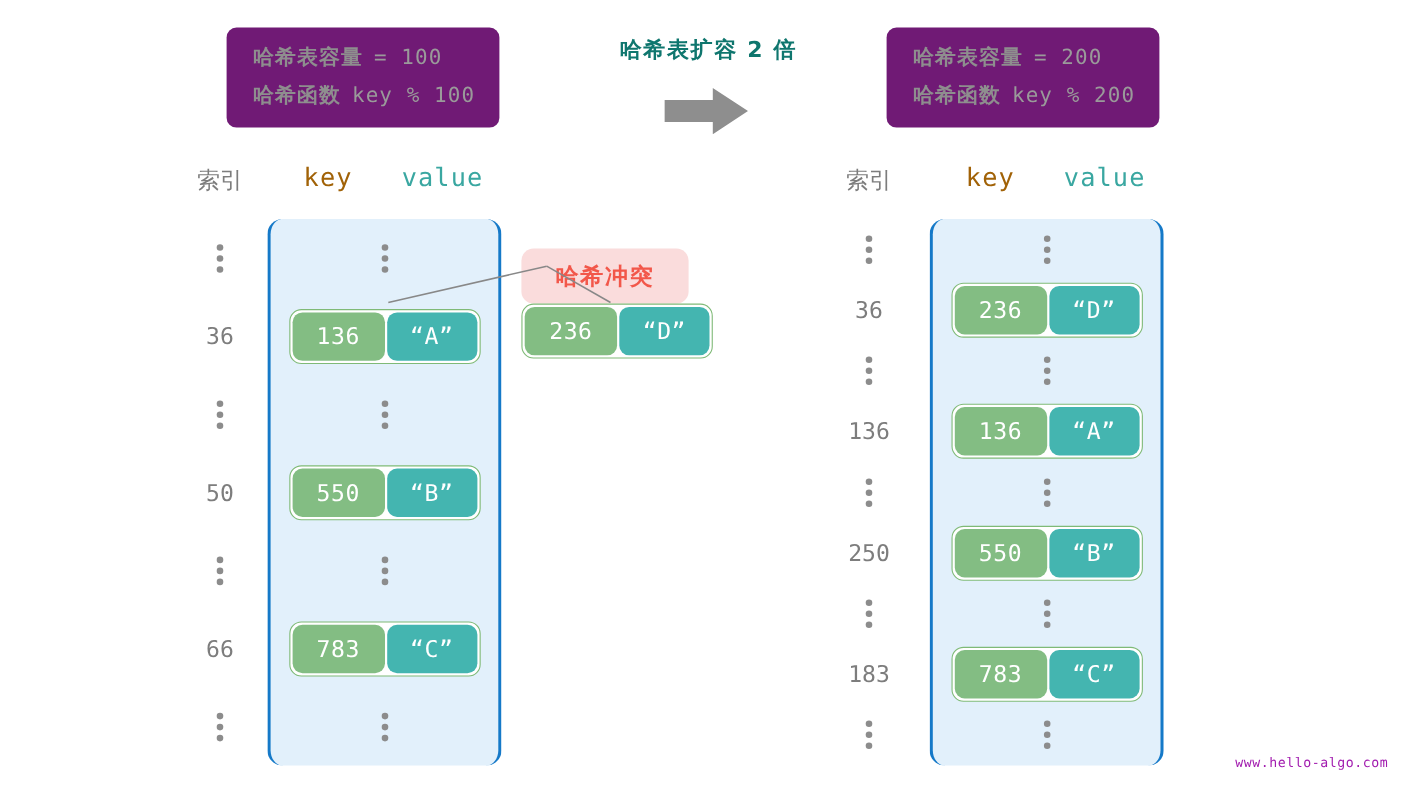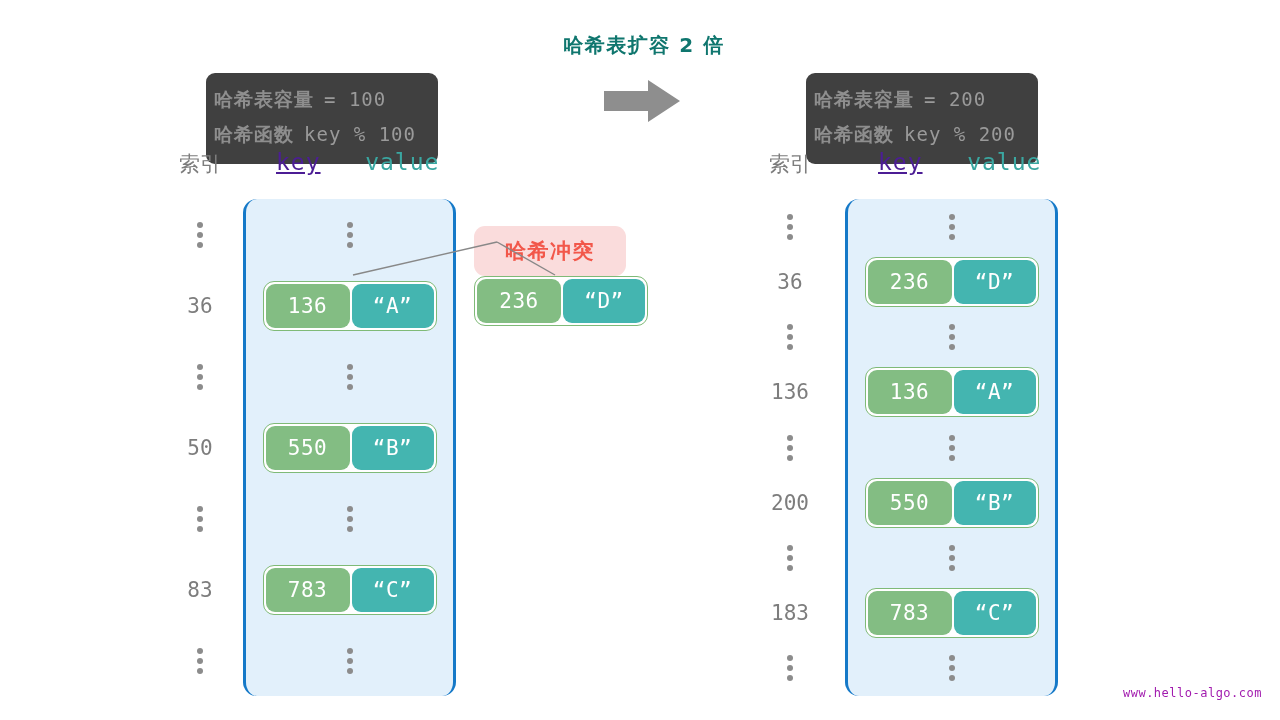"哈希表容量" .info-box { background: #404040 -> #701a75; margin-top: 48px -> none; padding: 14px 22px 16px 8px -> 14px 22px 16px 24px }
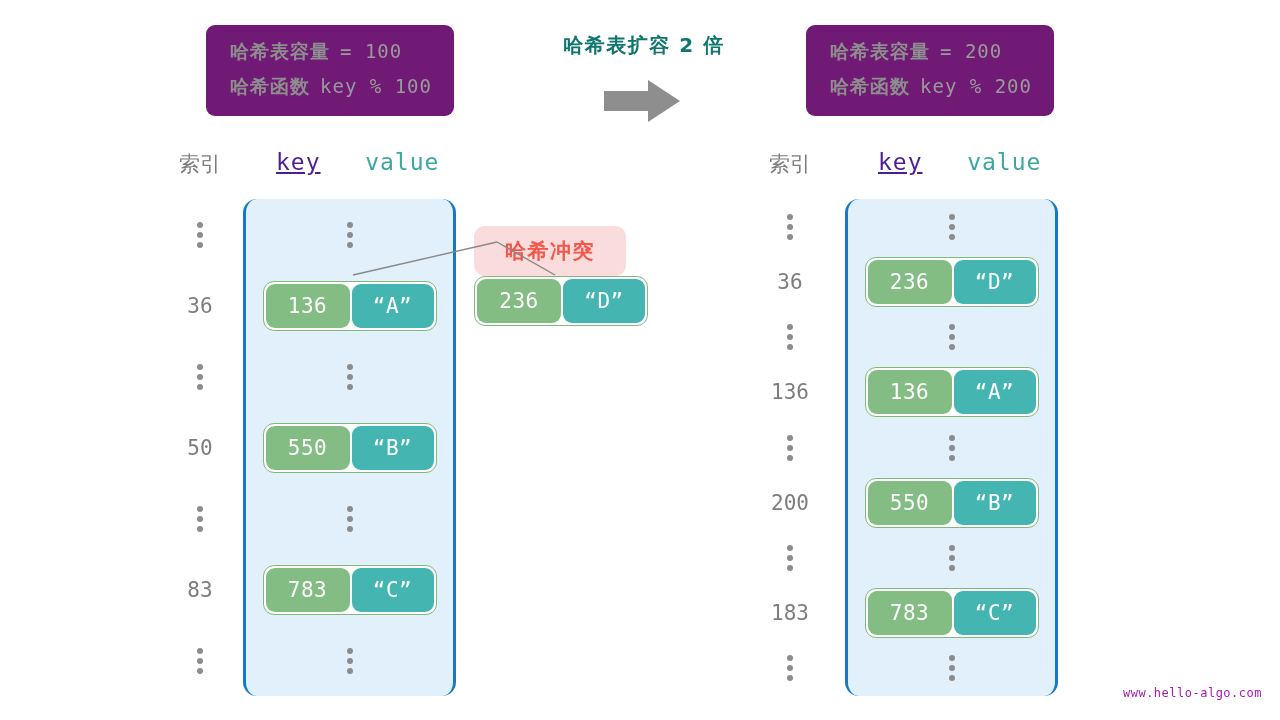"key" .kv-head .k { color: #4c1d95 -> #a16207; text-decoration: underline -> none }
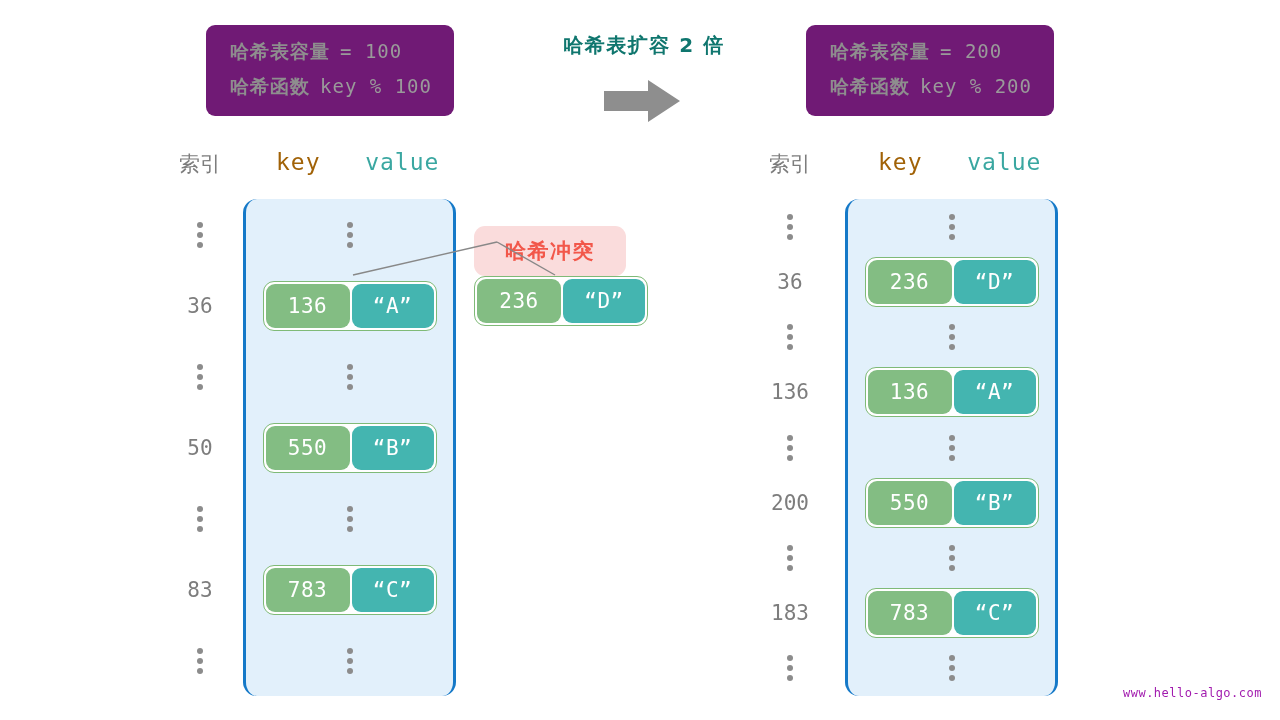"200" div.idx { text: 200 -> 250 }
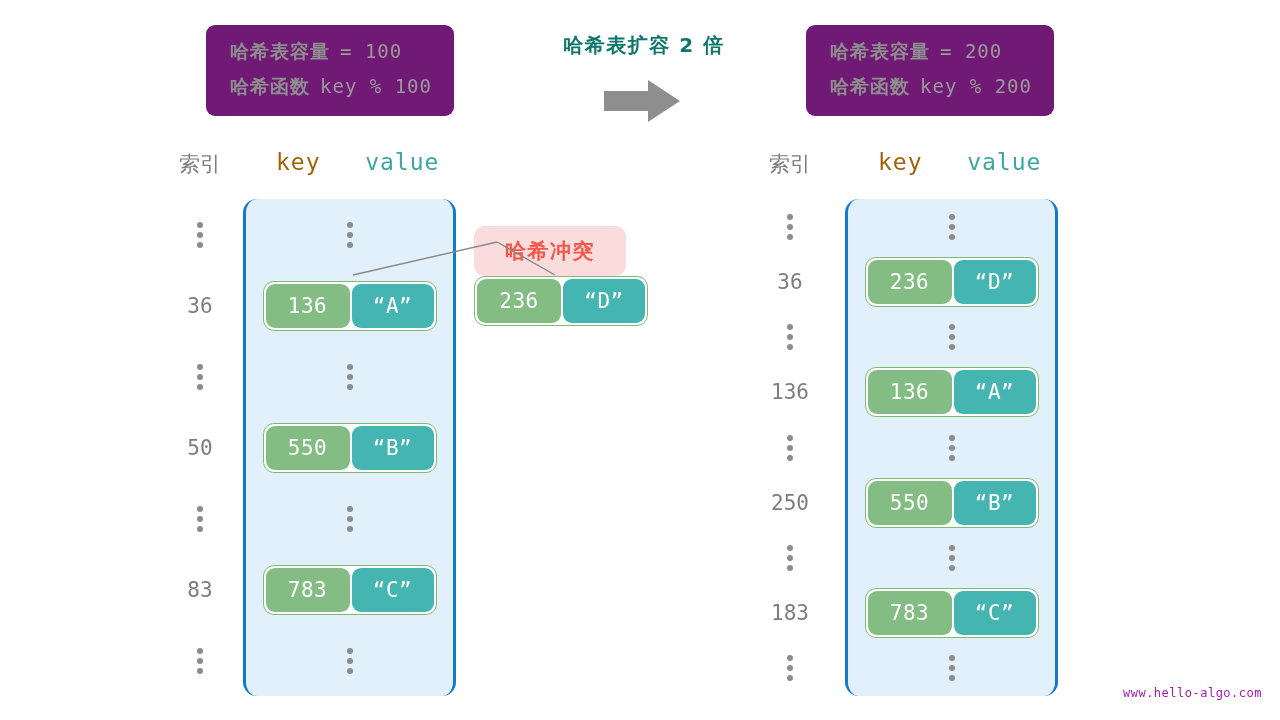"83" div.idx { text: 83 -> 66 }
